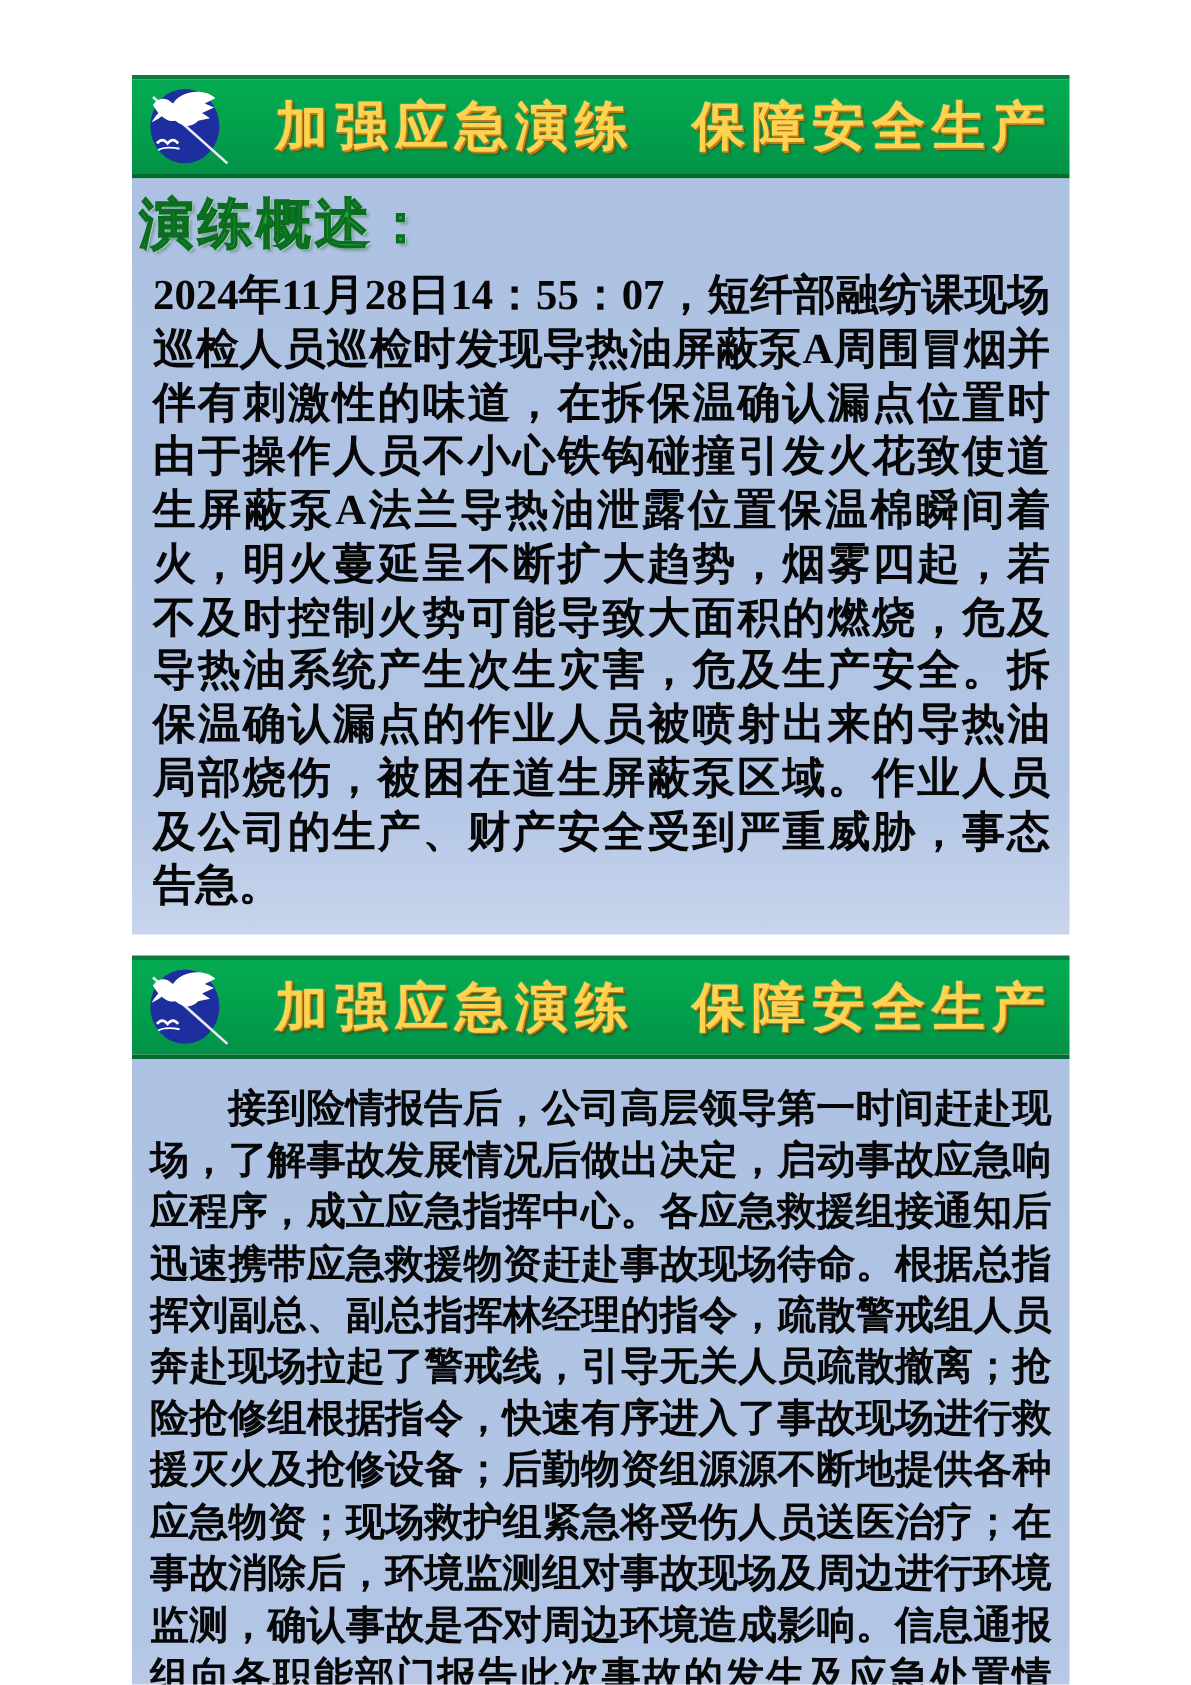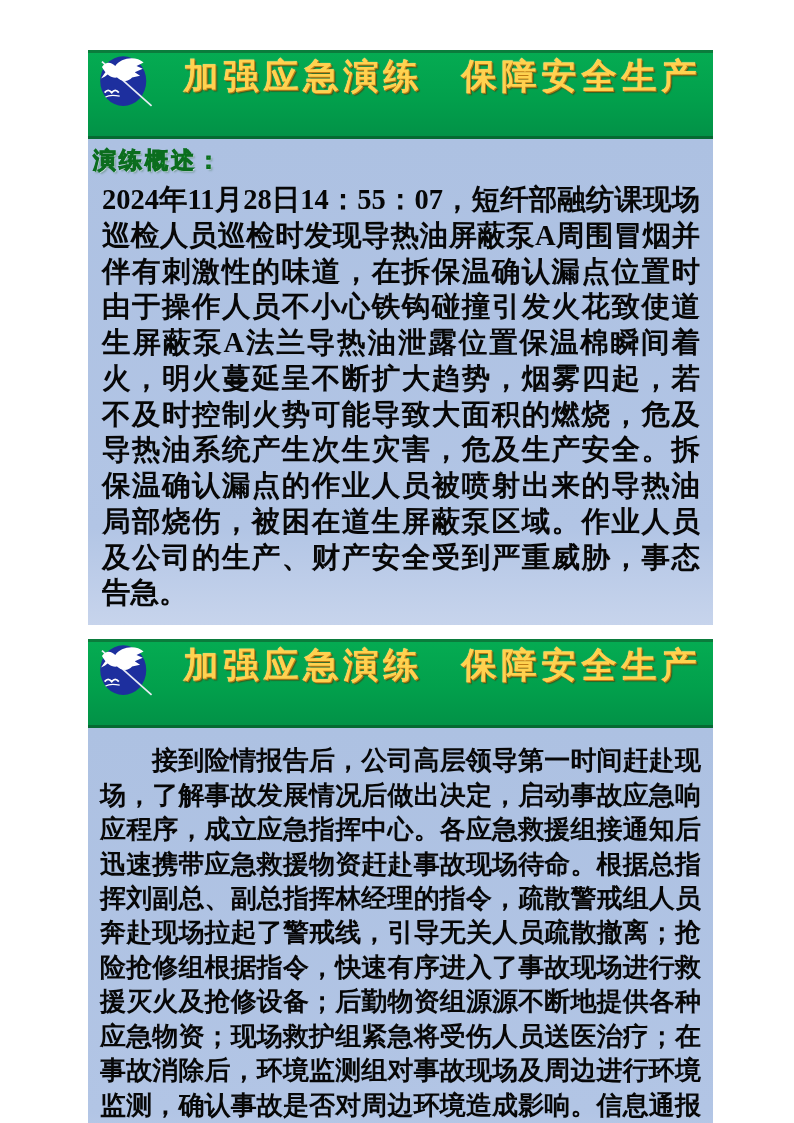"加强应急演练" .banner { align-items: flex-start -> center; height: 89px -> 69px }
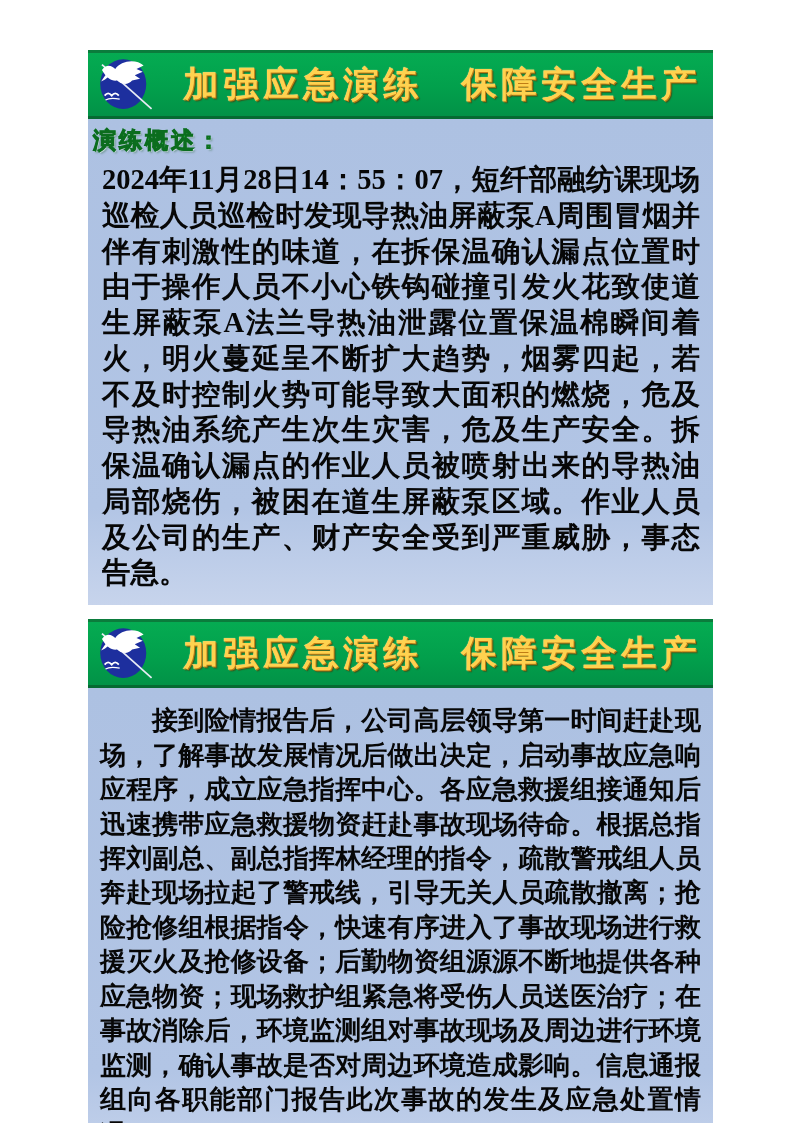"演练概述：" .section-title { font-size: 23px -> 36px }
